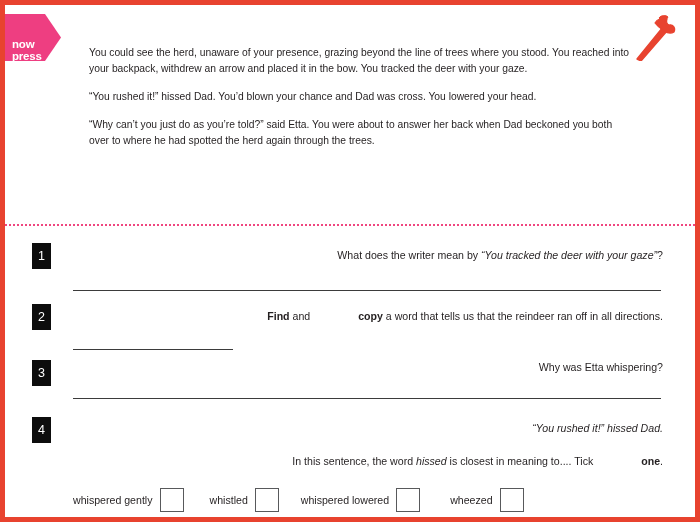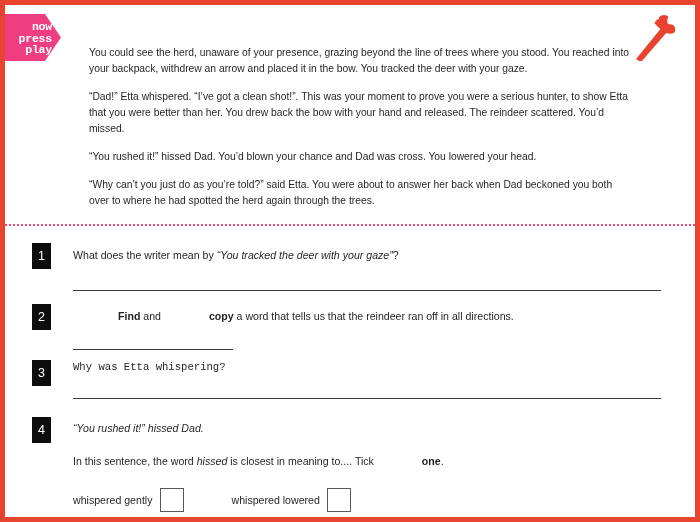"now" .logo-text { font-family: Liberation Mono, monospace -> Liberation Sans, sans-serif; text-align: right -> left; top: 7px -> 25px }
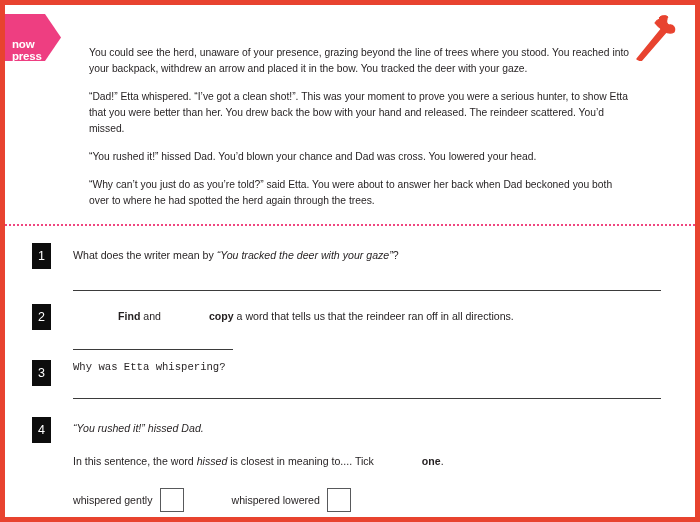"“Dad!” Etta whispered. “I’ve got" p { html: <p>“Dad!” Etta whispered. “I’ve got a clean shot!”. This was your moment to prove you were a serious hunter, to show Etta that you were better than her. You drew back the bow with your hand and released. The reindeer scattered. You’d missed.</p> -> none }
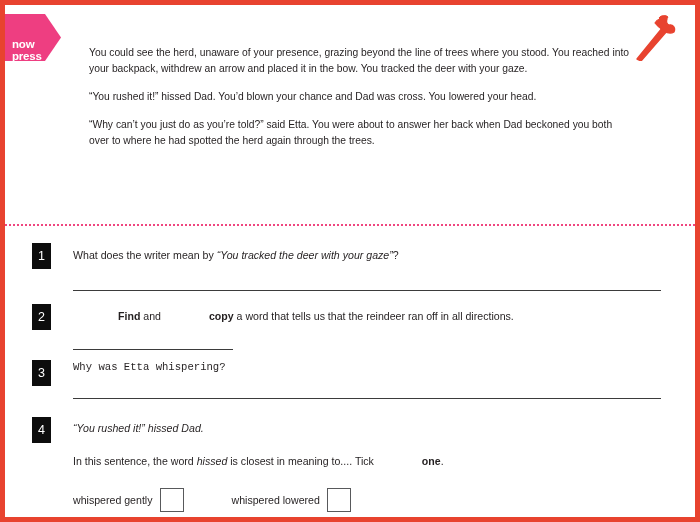"What does the writer mean" .qtext { text-align: none -> right }
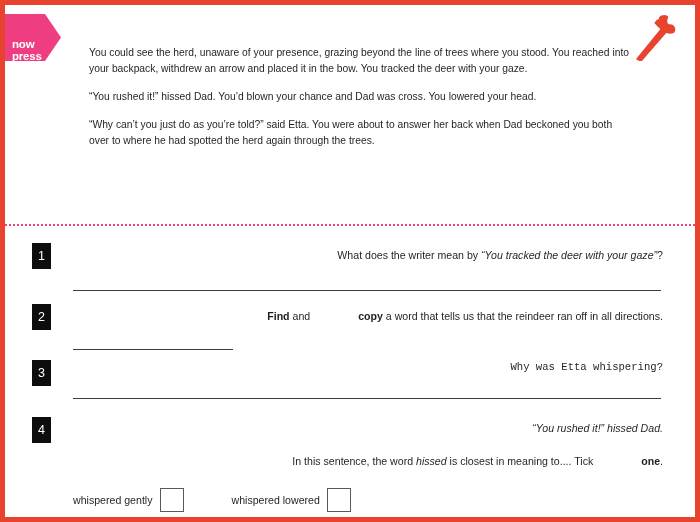"Why was Etta whispering?" div.qtext { font-family: Liberation Mono, monospace -> none }
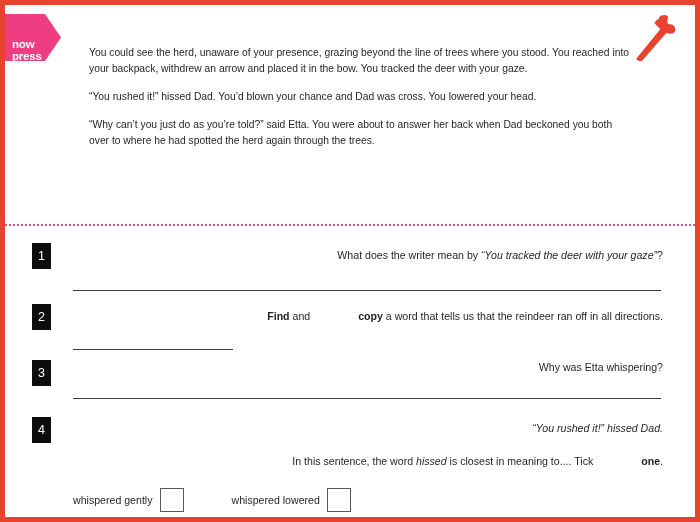"whistled" div.option { html: none -> <div> <span>whistled</span> <span></span> </div> }
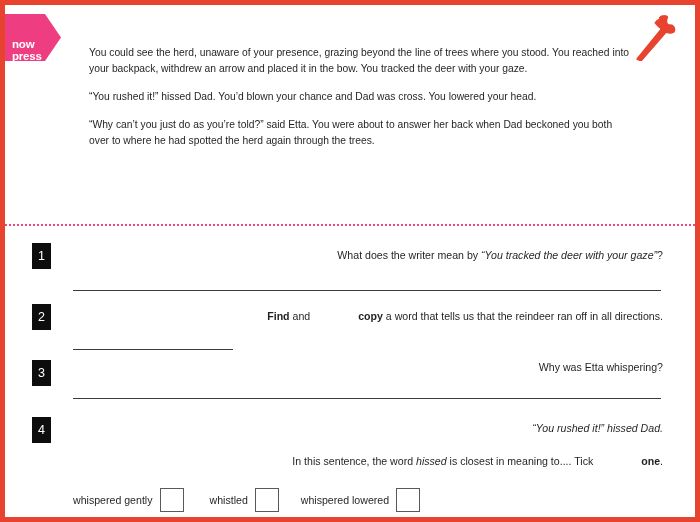"wheezed" div.option { html: none -> <div> <span>wheezed</span> <span></span> </div> }
